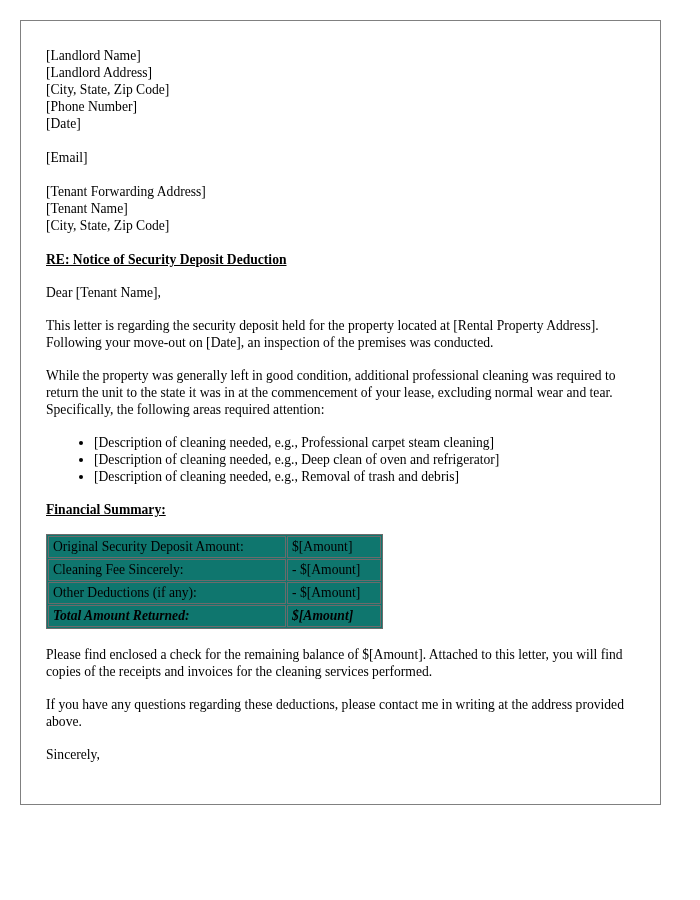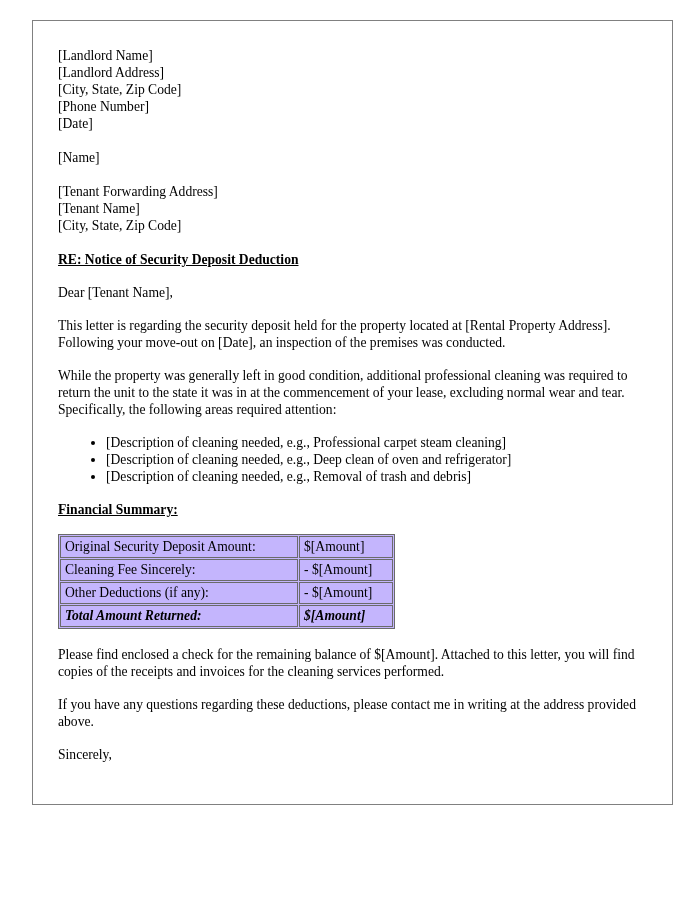"[Landlord Name]" #page-frame { left: 32px -> 20px }
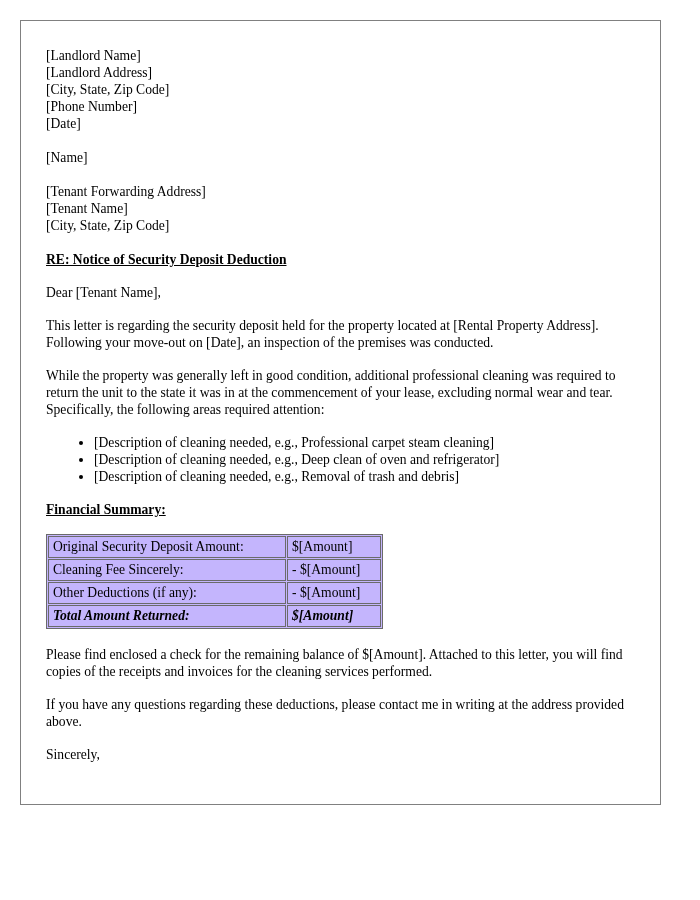"[Name]" span.addr-line { text: Name -> Email }
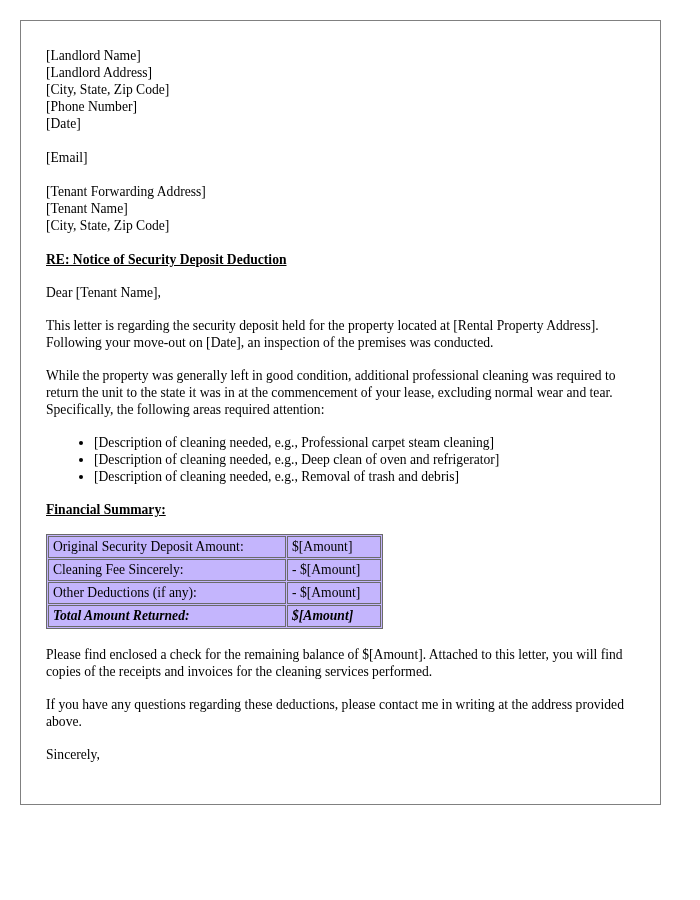"Original Security Deposit Amount:" table.financial { background: #c4b5fd -> #0f766e }
